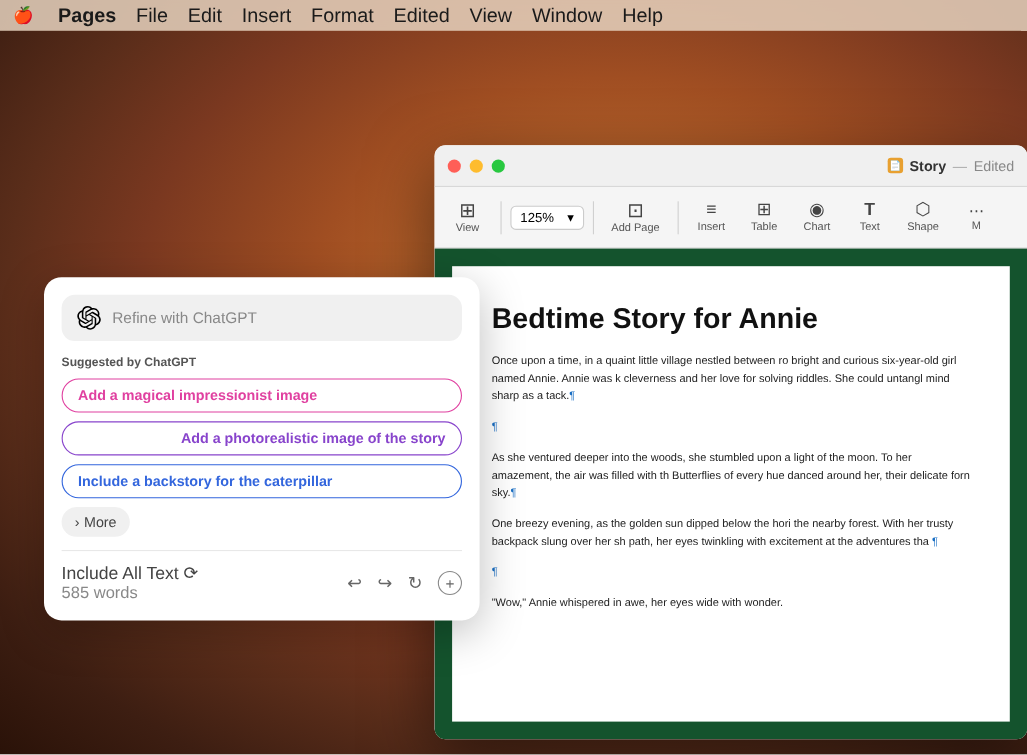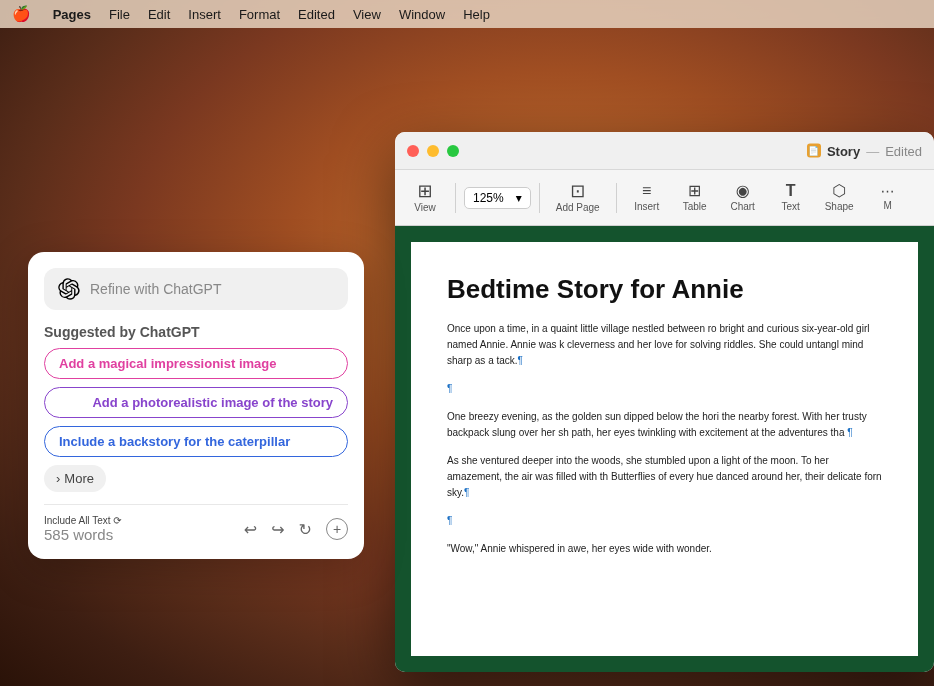"Pages" .menubar-item { font-size: 13px -> 18px }
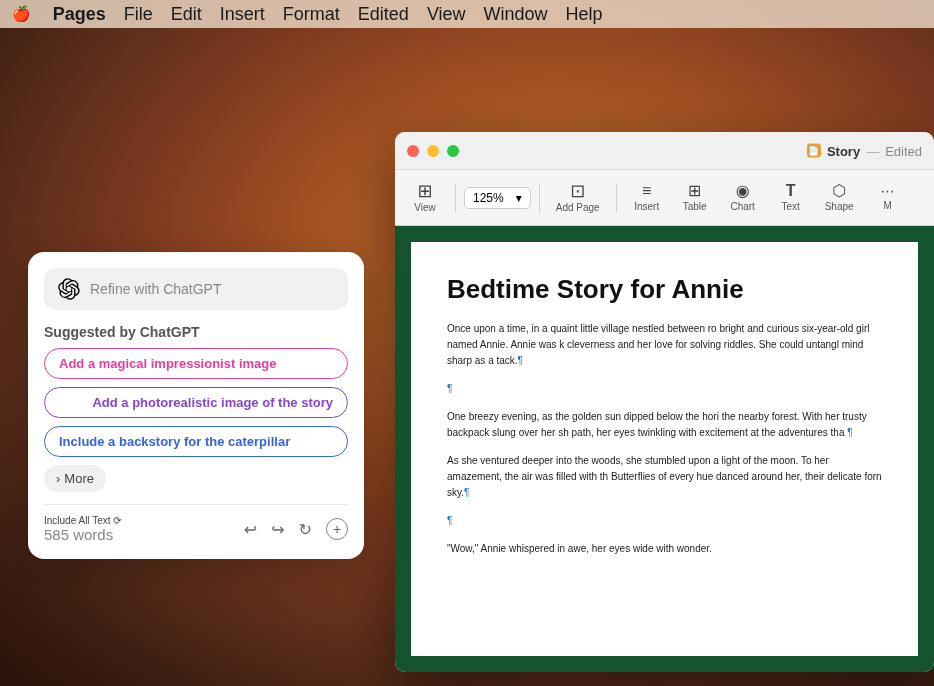"Refine with ChatGPT" .chatgpt-panel { left: 28px -> 40px; width: 336px -> 396px }
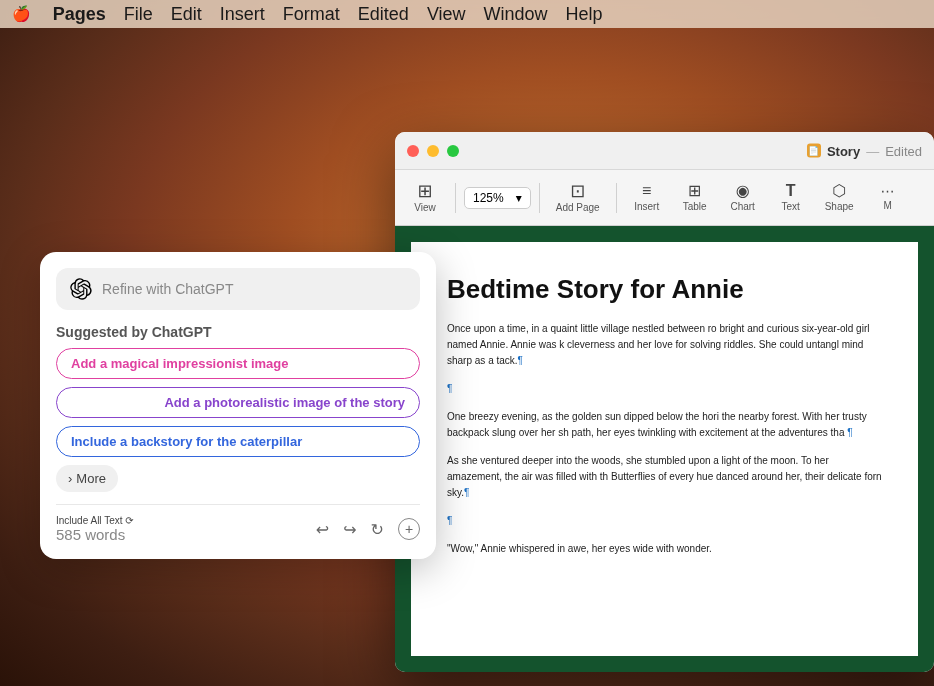"Suggested by ChatGPT" .suggested-label { font-size: 14px -> 11px }
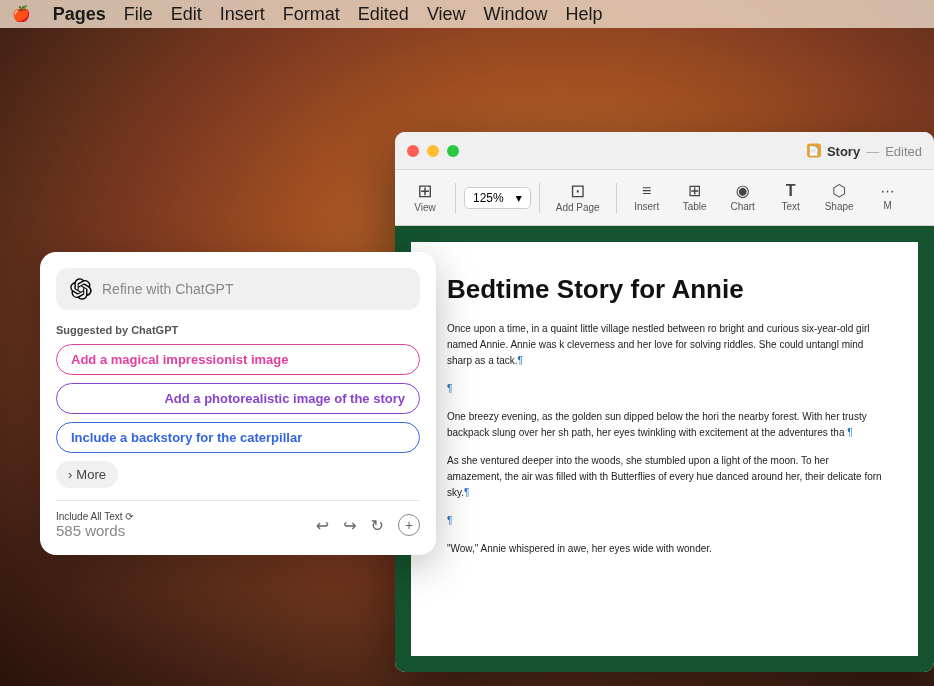"One breezy evening, as the" div.doc-para { order: before "As she ventured deeper into" -> after "As she ventured deeper into" }
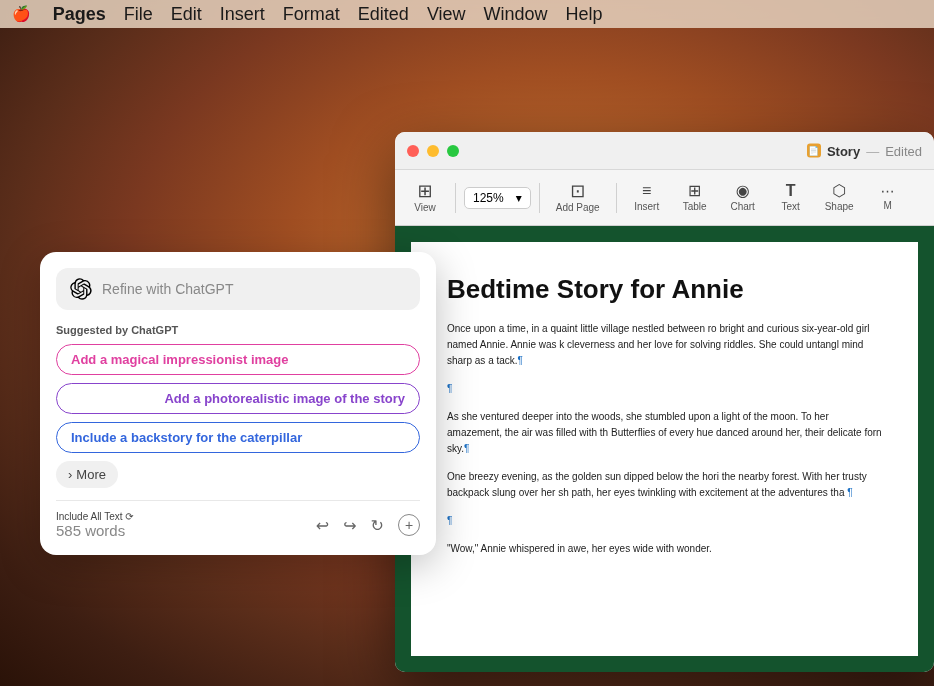"Include All Text ⟳" .include-text { font-size: 10px -> 16px }
